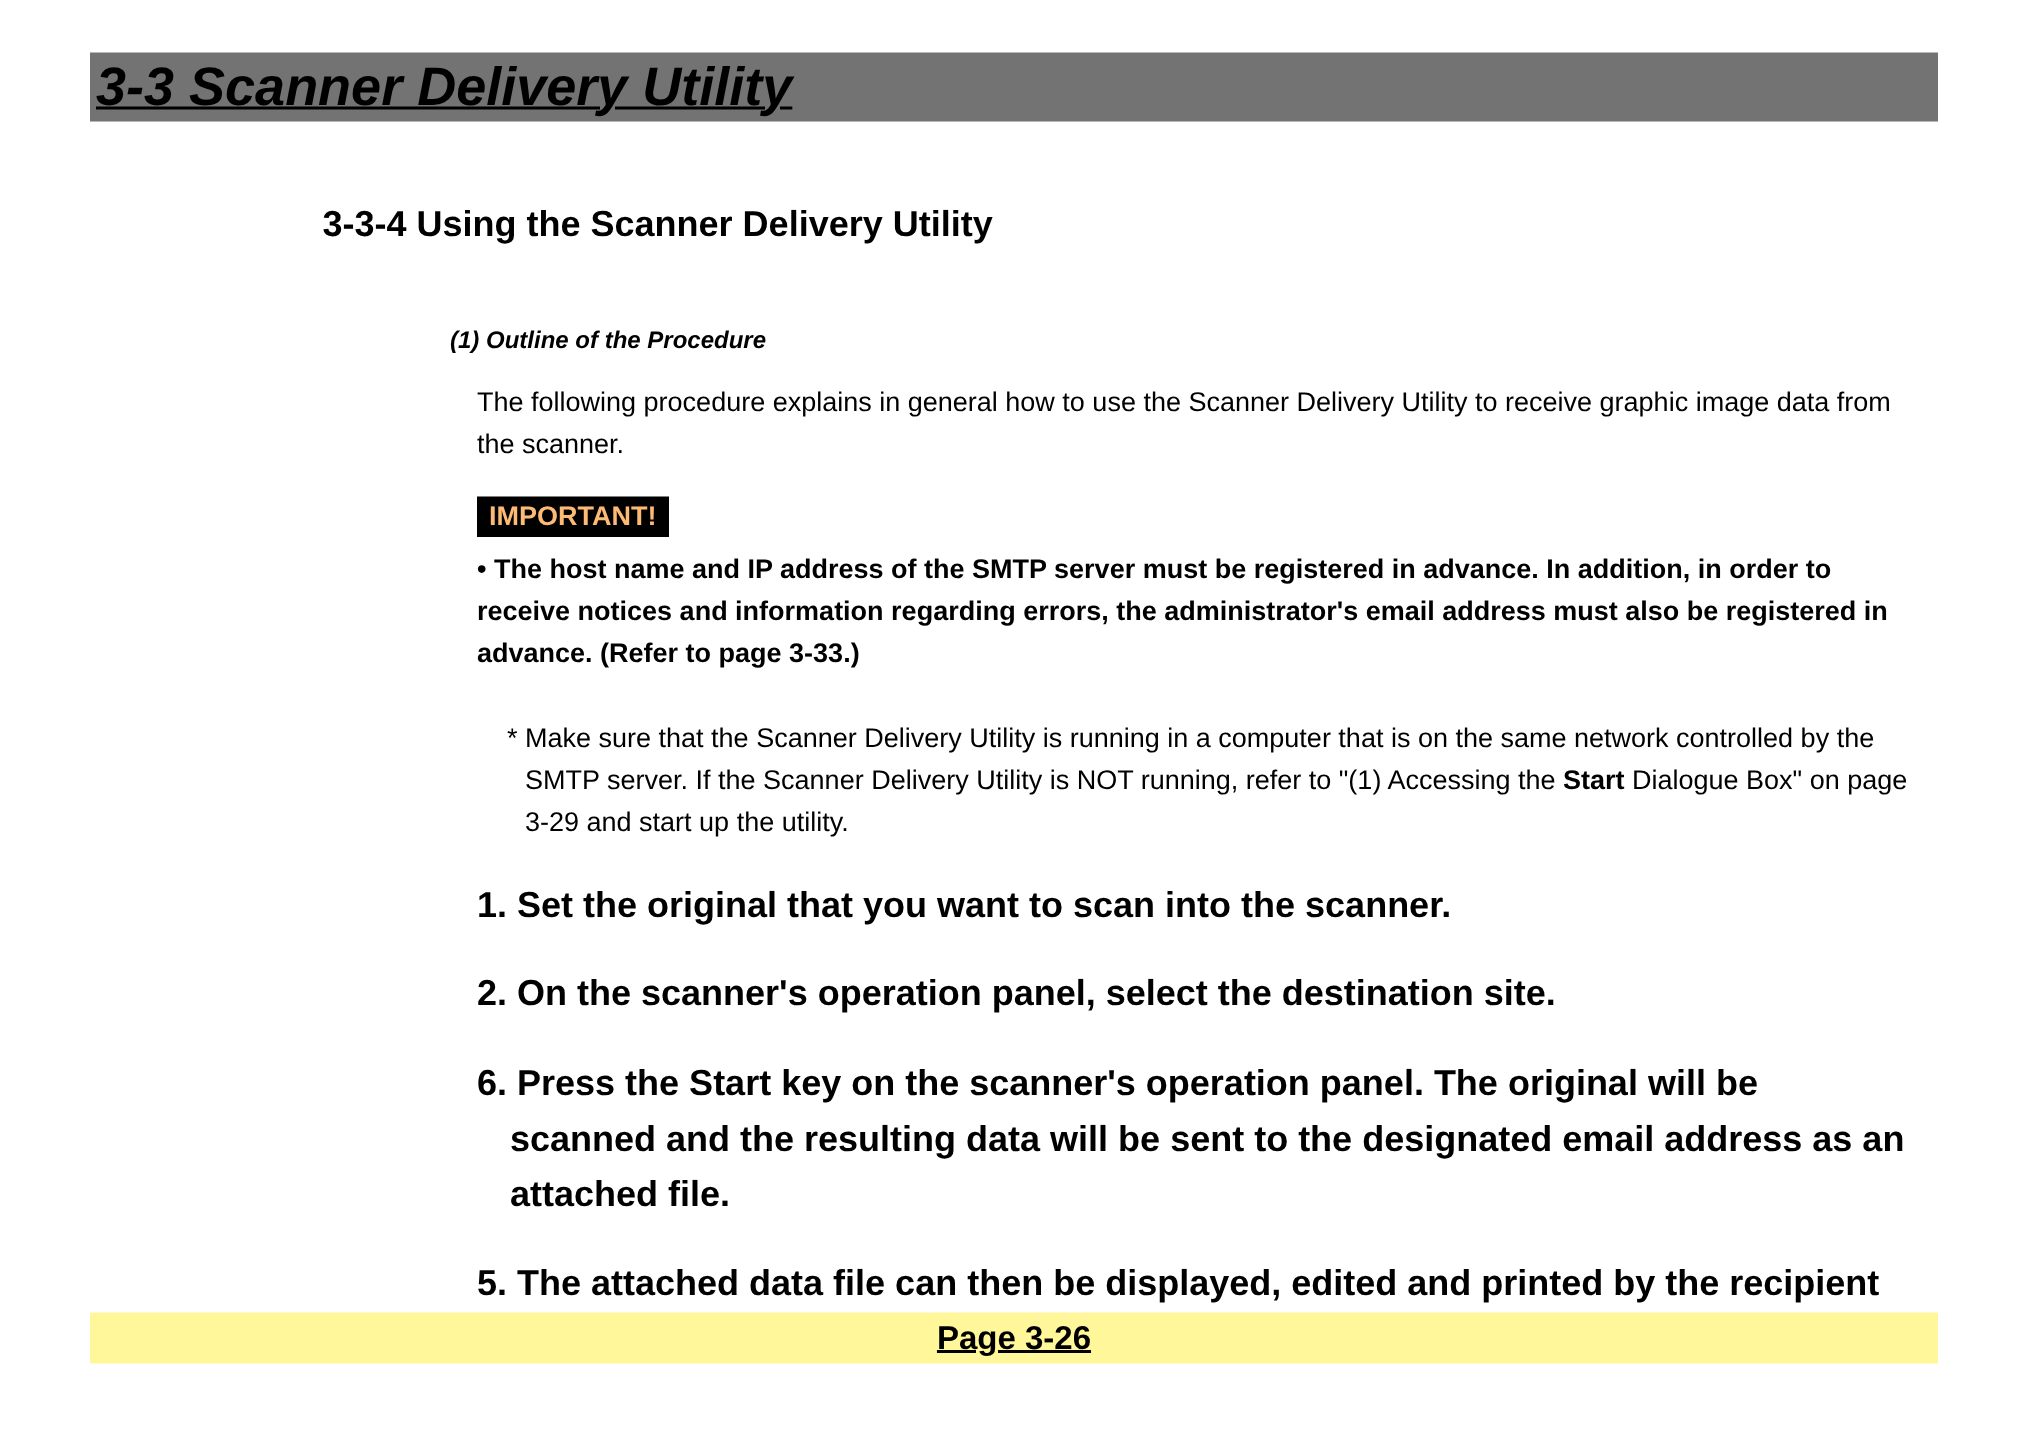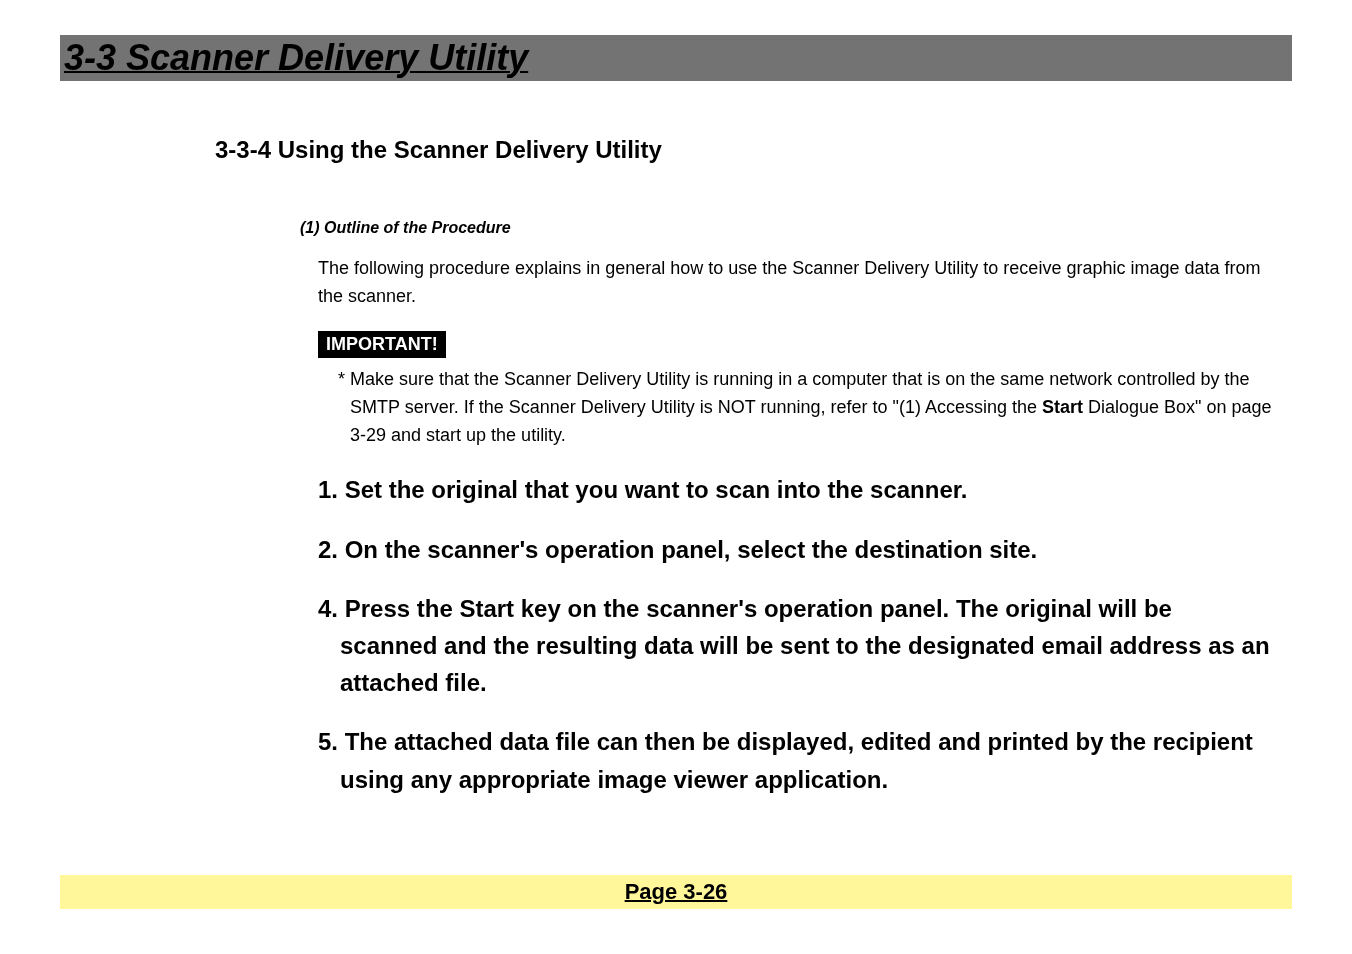"IMPORTANT!" .important-label { color: #ffffff -> #fdba74 }
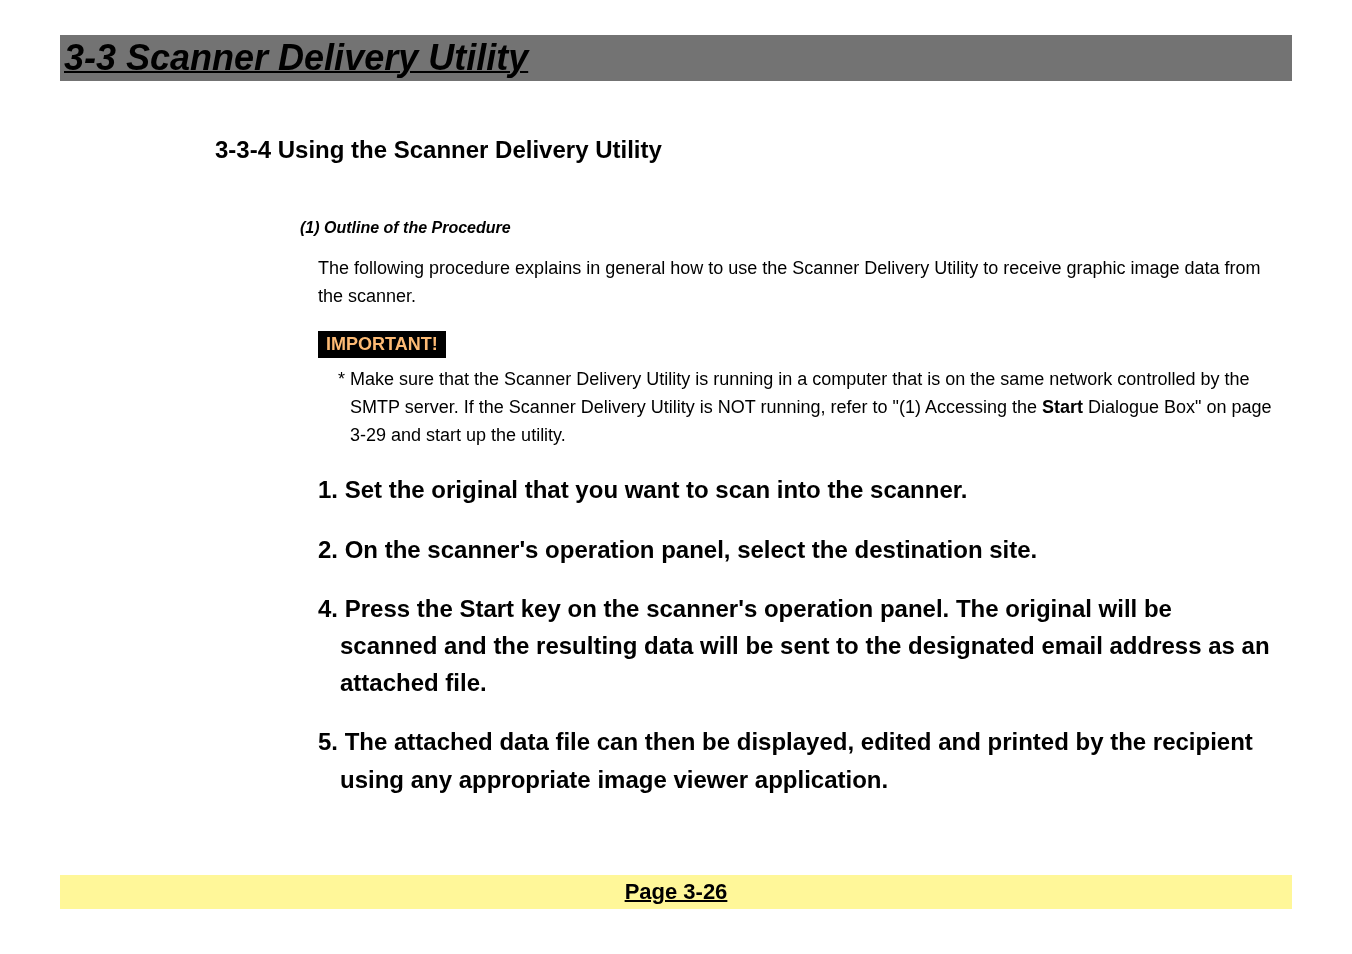"• The host name and" div.important-text { html: none -> <div>• The host name and IP address of the SMTP server must be registered in advance. In addition, in order to receive notices and information regarding errors, the administrator's email address must also be registered in advance. (Refer to page 3-33.)</div> }
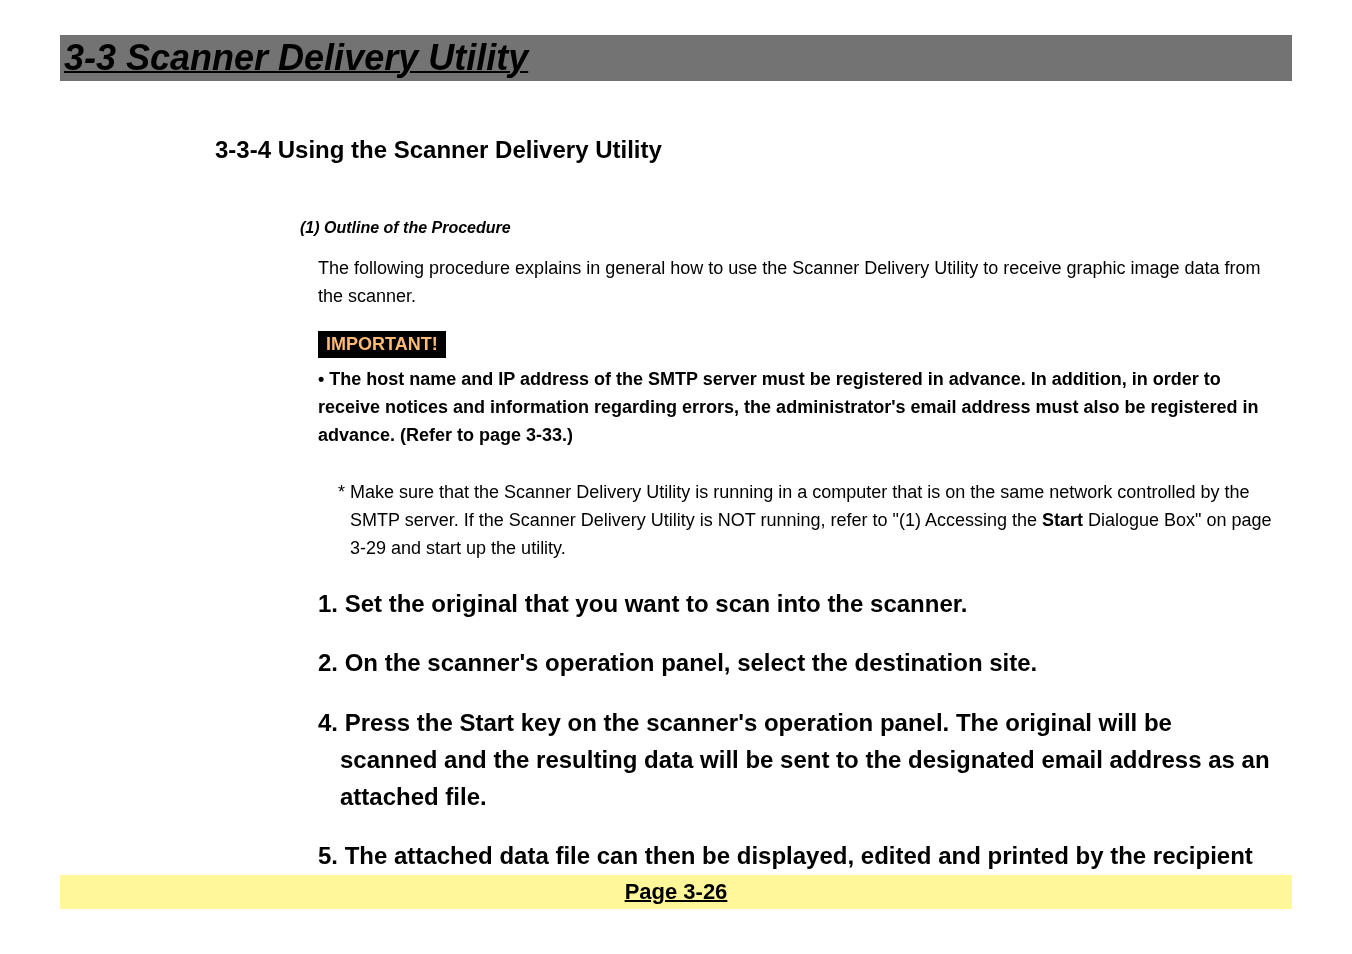"4. Press the Start key" div.step-item { text: 4 -> 6 }
